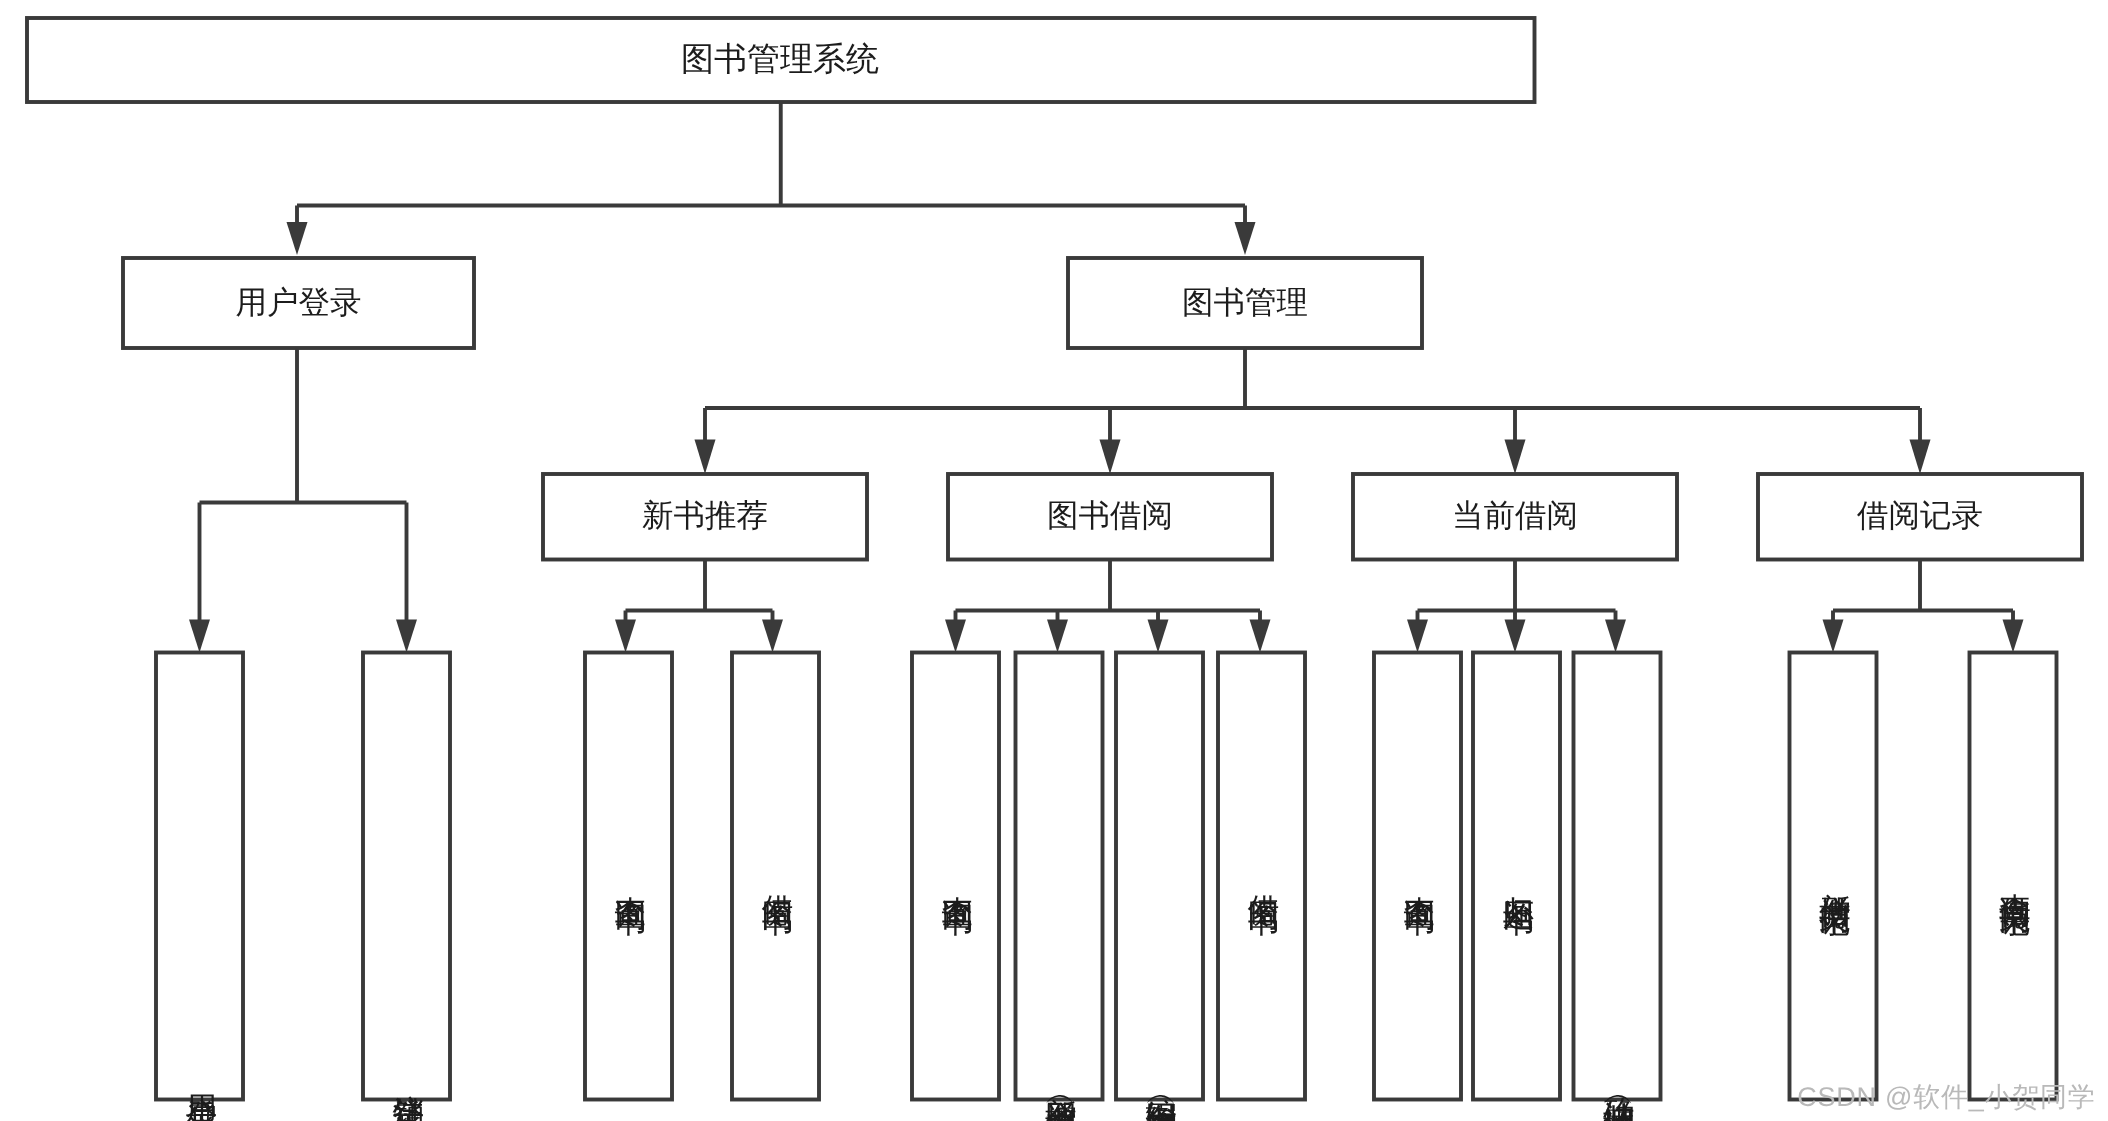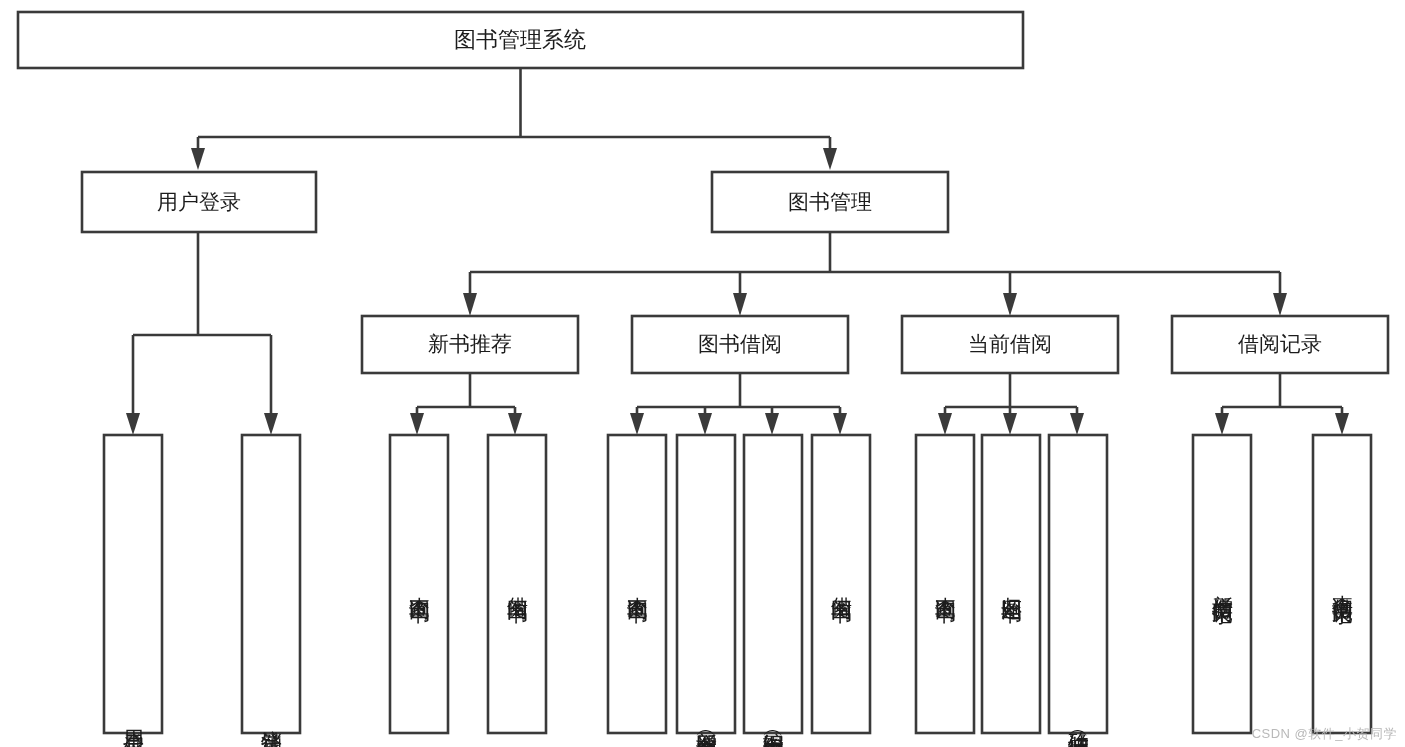"CSDN @软件_小贺同学" .watermark { font-size: 13px -> 18px }
